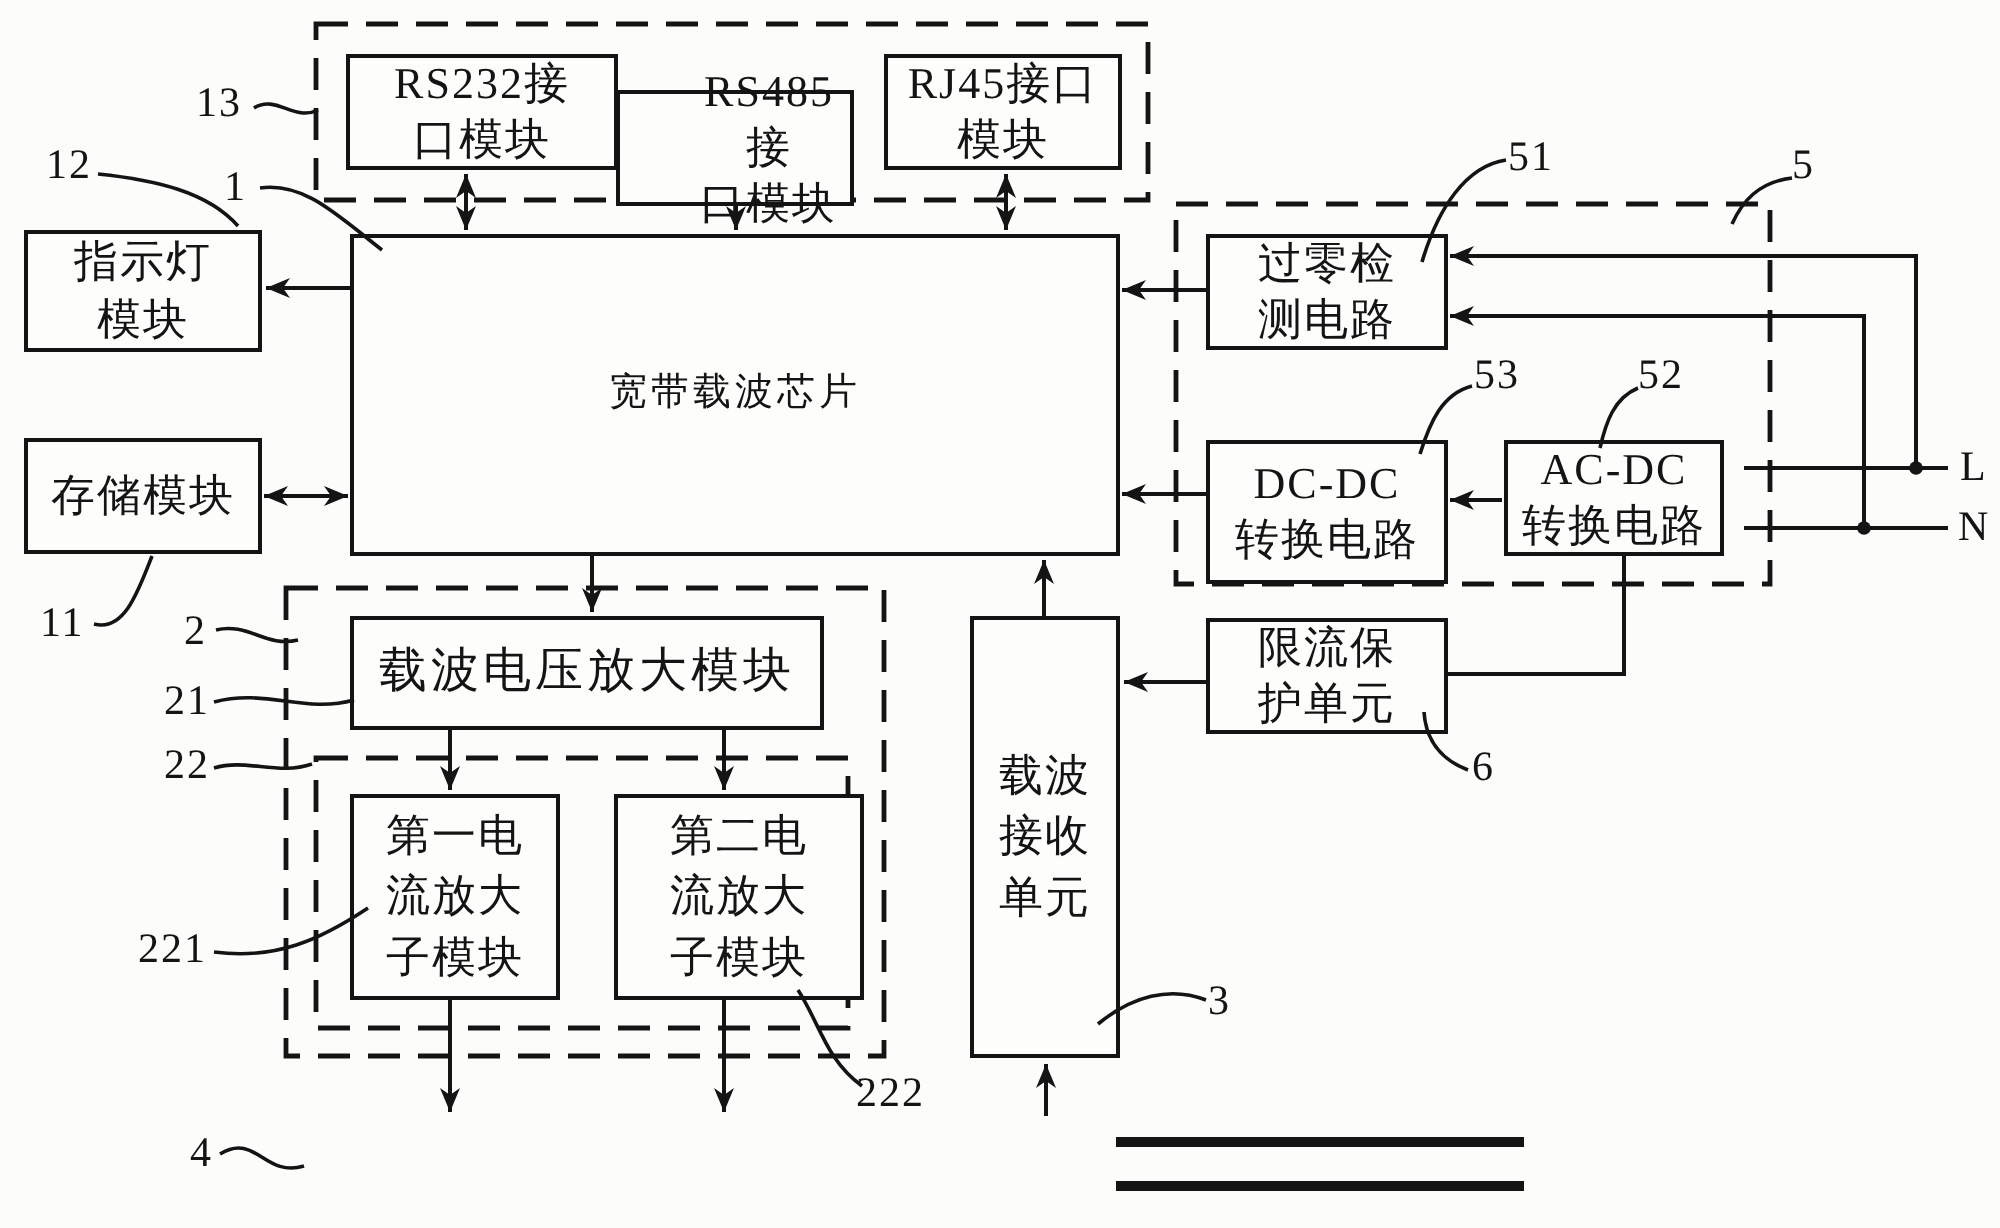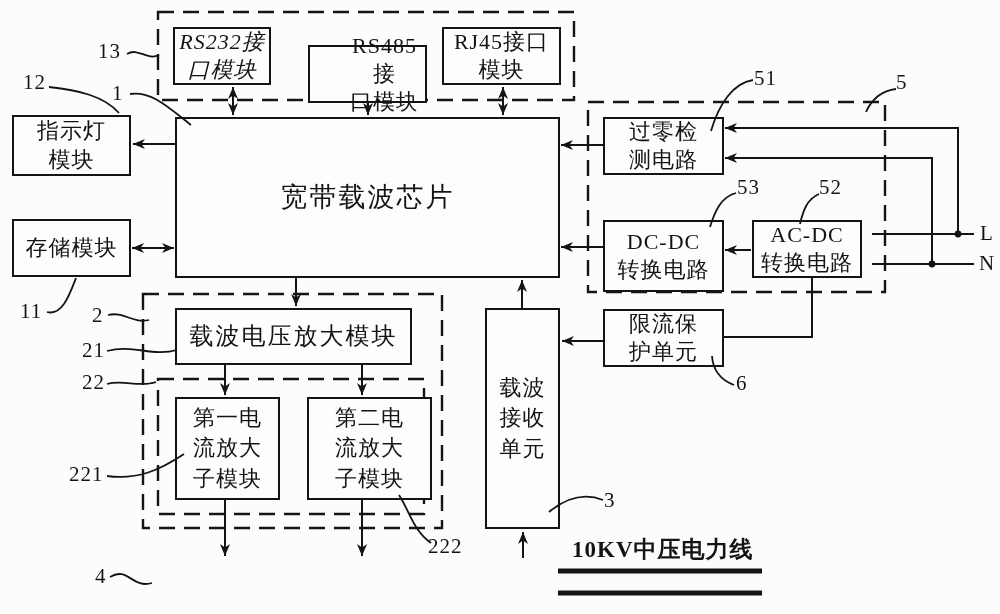"RS232接" div.block { font-style: italic -> none; width: 98px -> 136px }
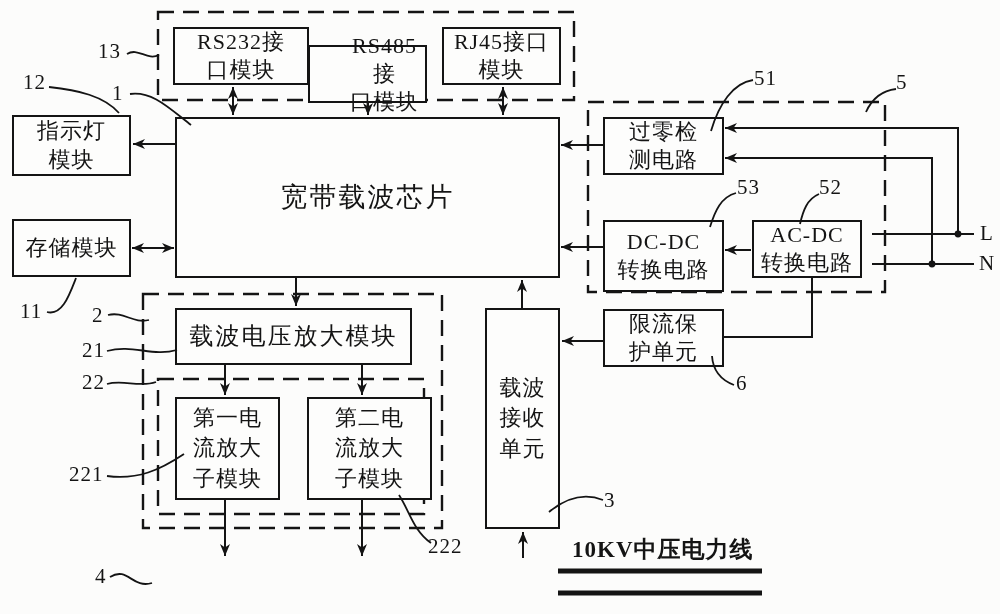"宽带载波芯片" .block.big { font-size: 27px -> 19px }
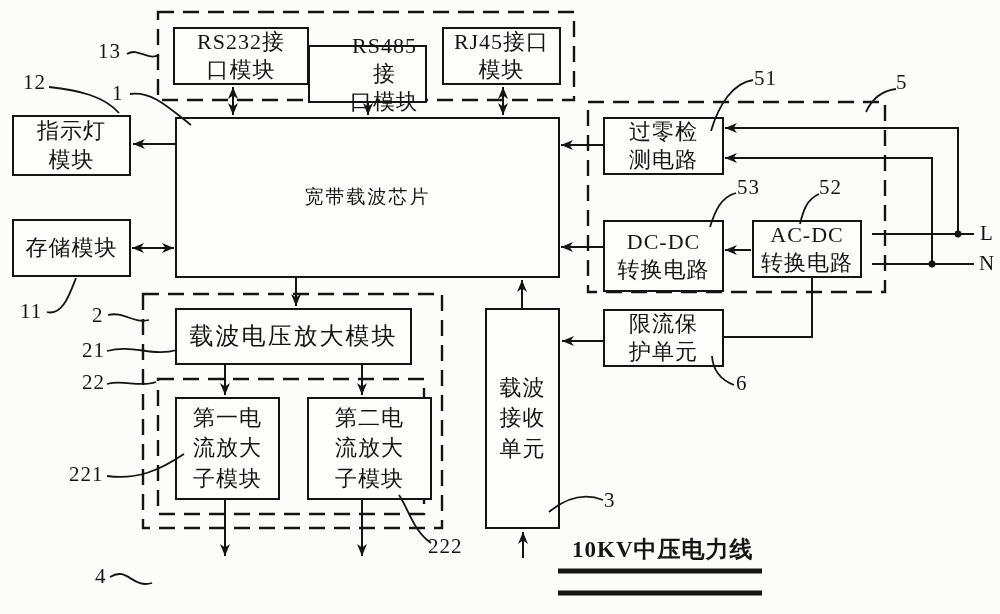"10KV中压电力线" div.plabel { html: <div>10KV中压电力线</div> -> none }
